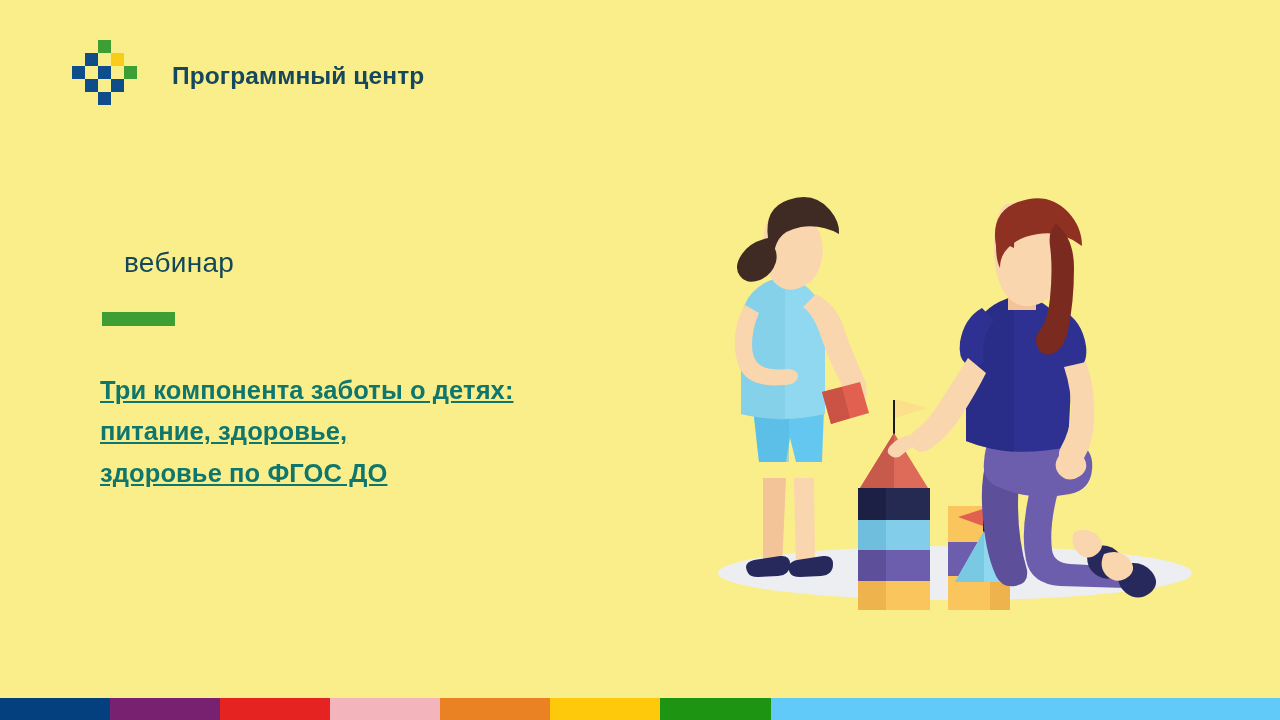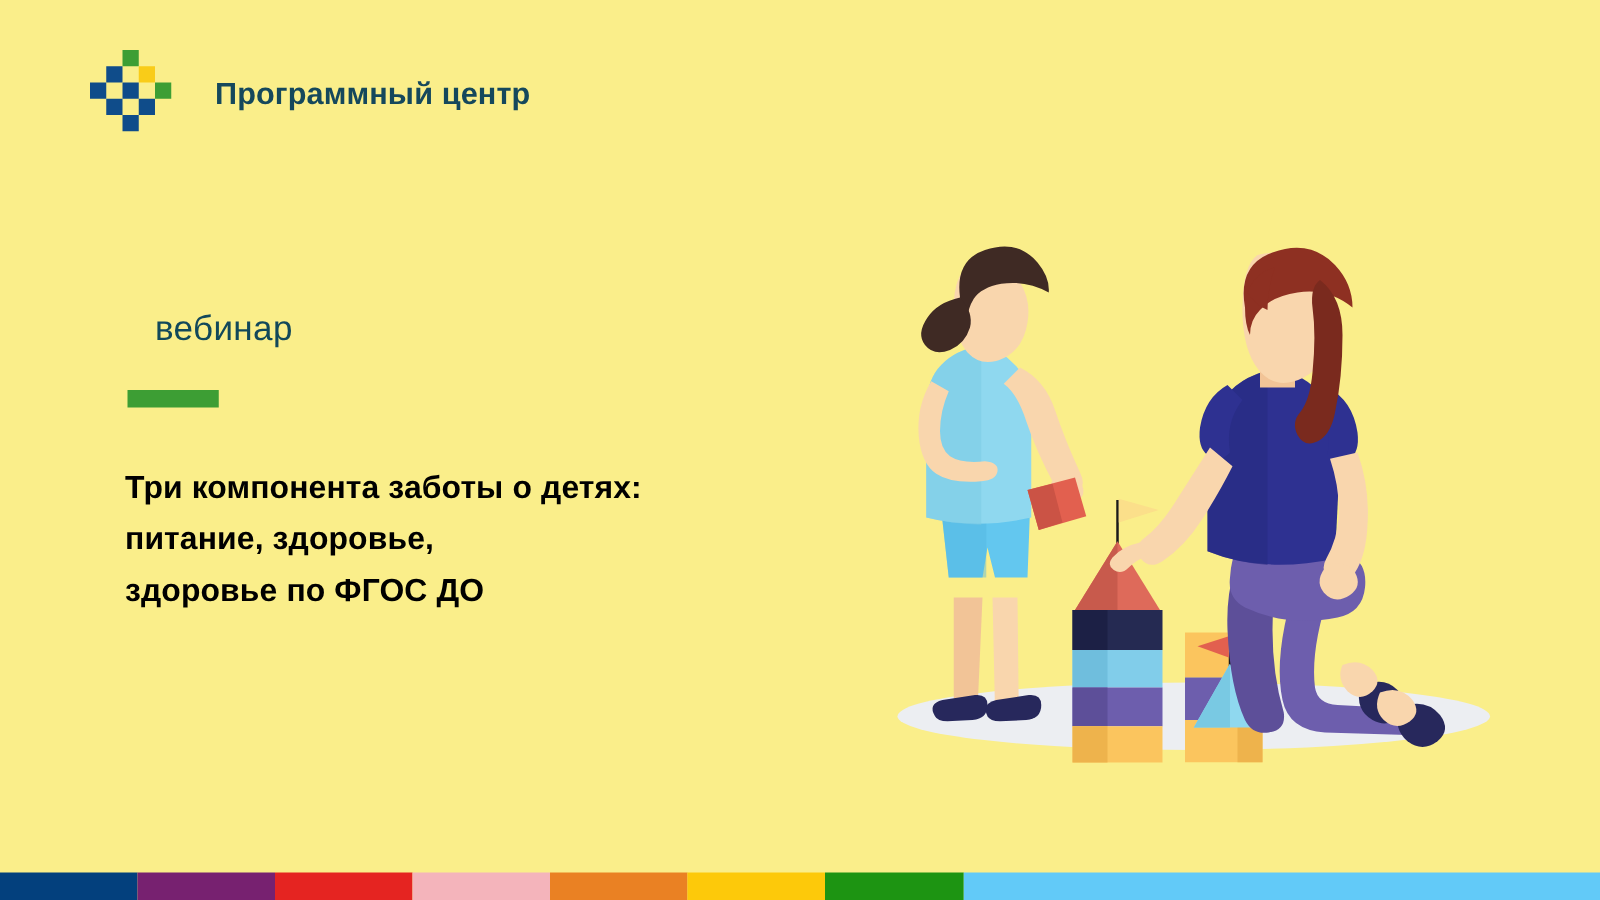"Три компонента заботы о детях:" div { color: #000000 -> #0f766e; text-decoration: none -> underline }
